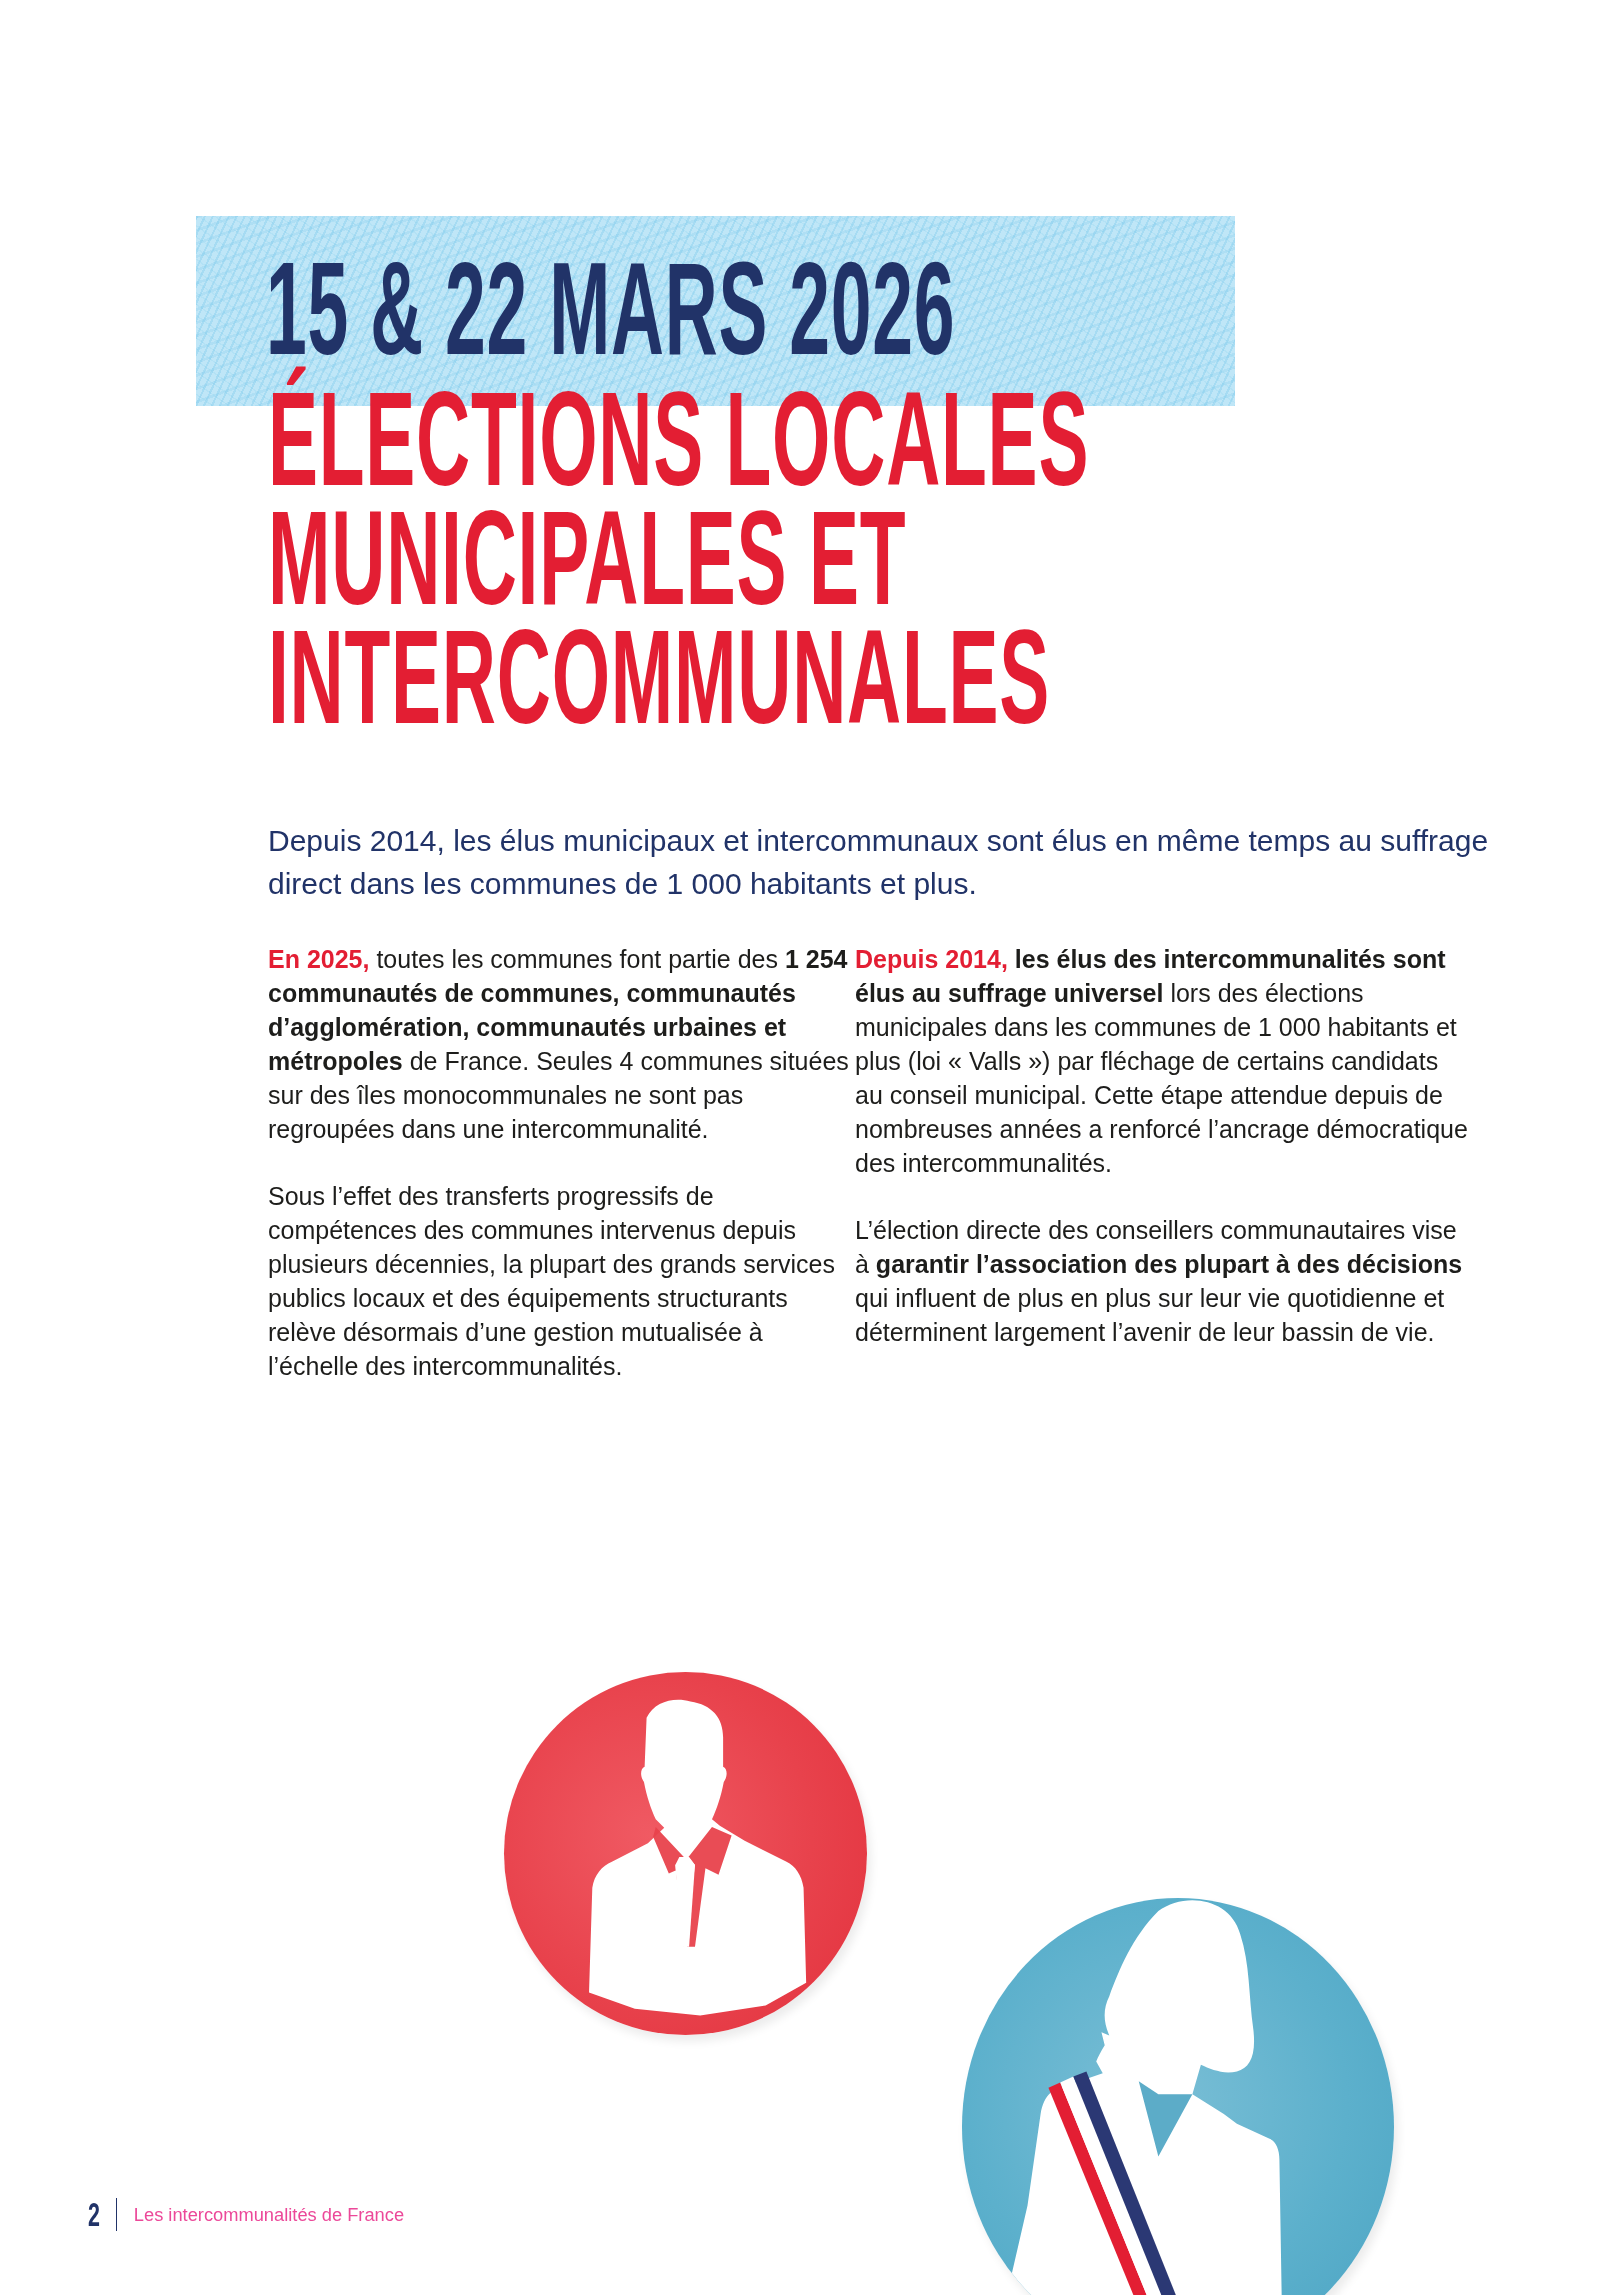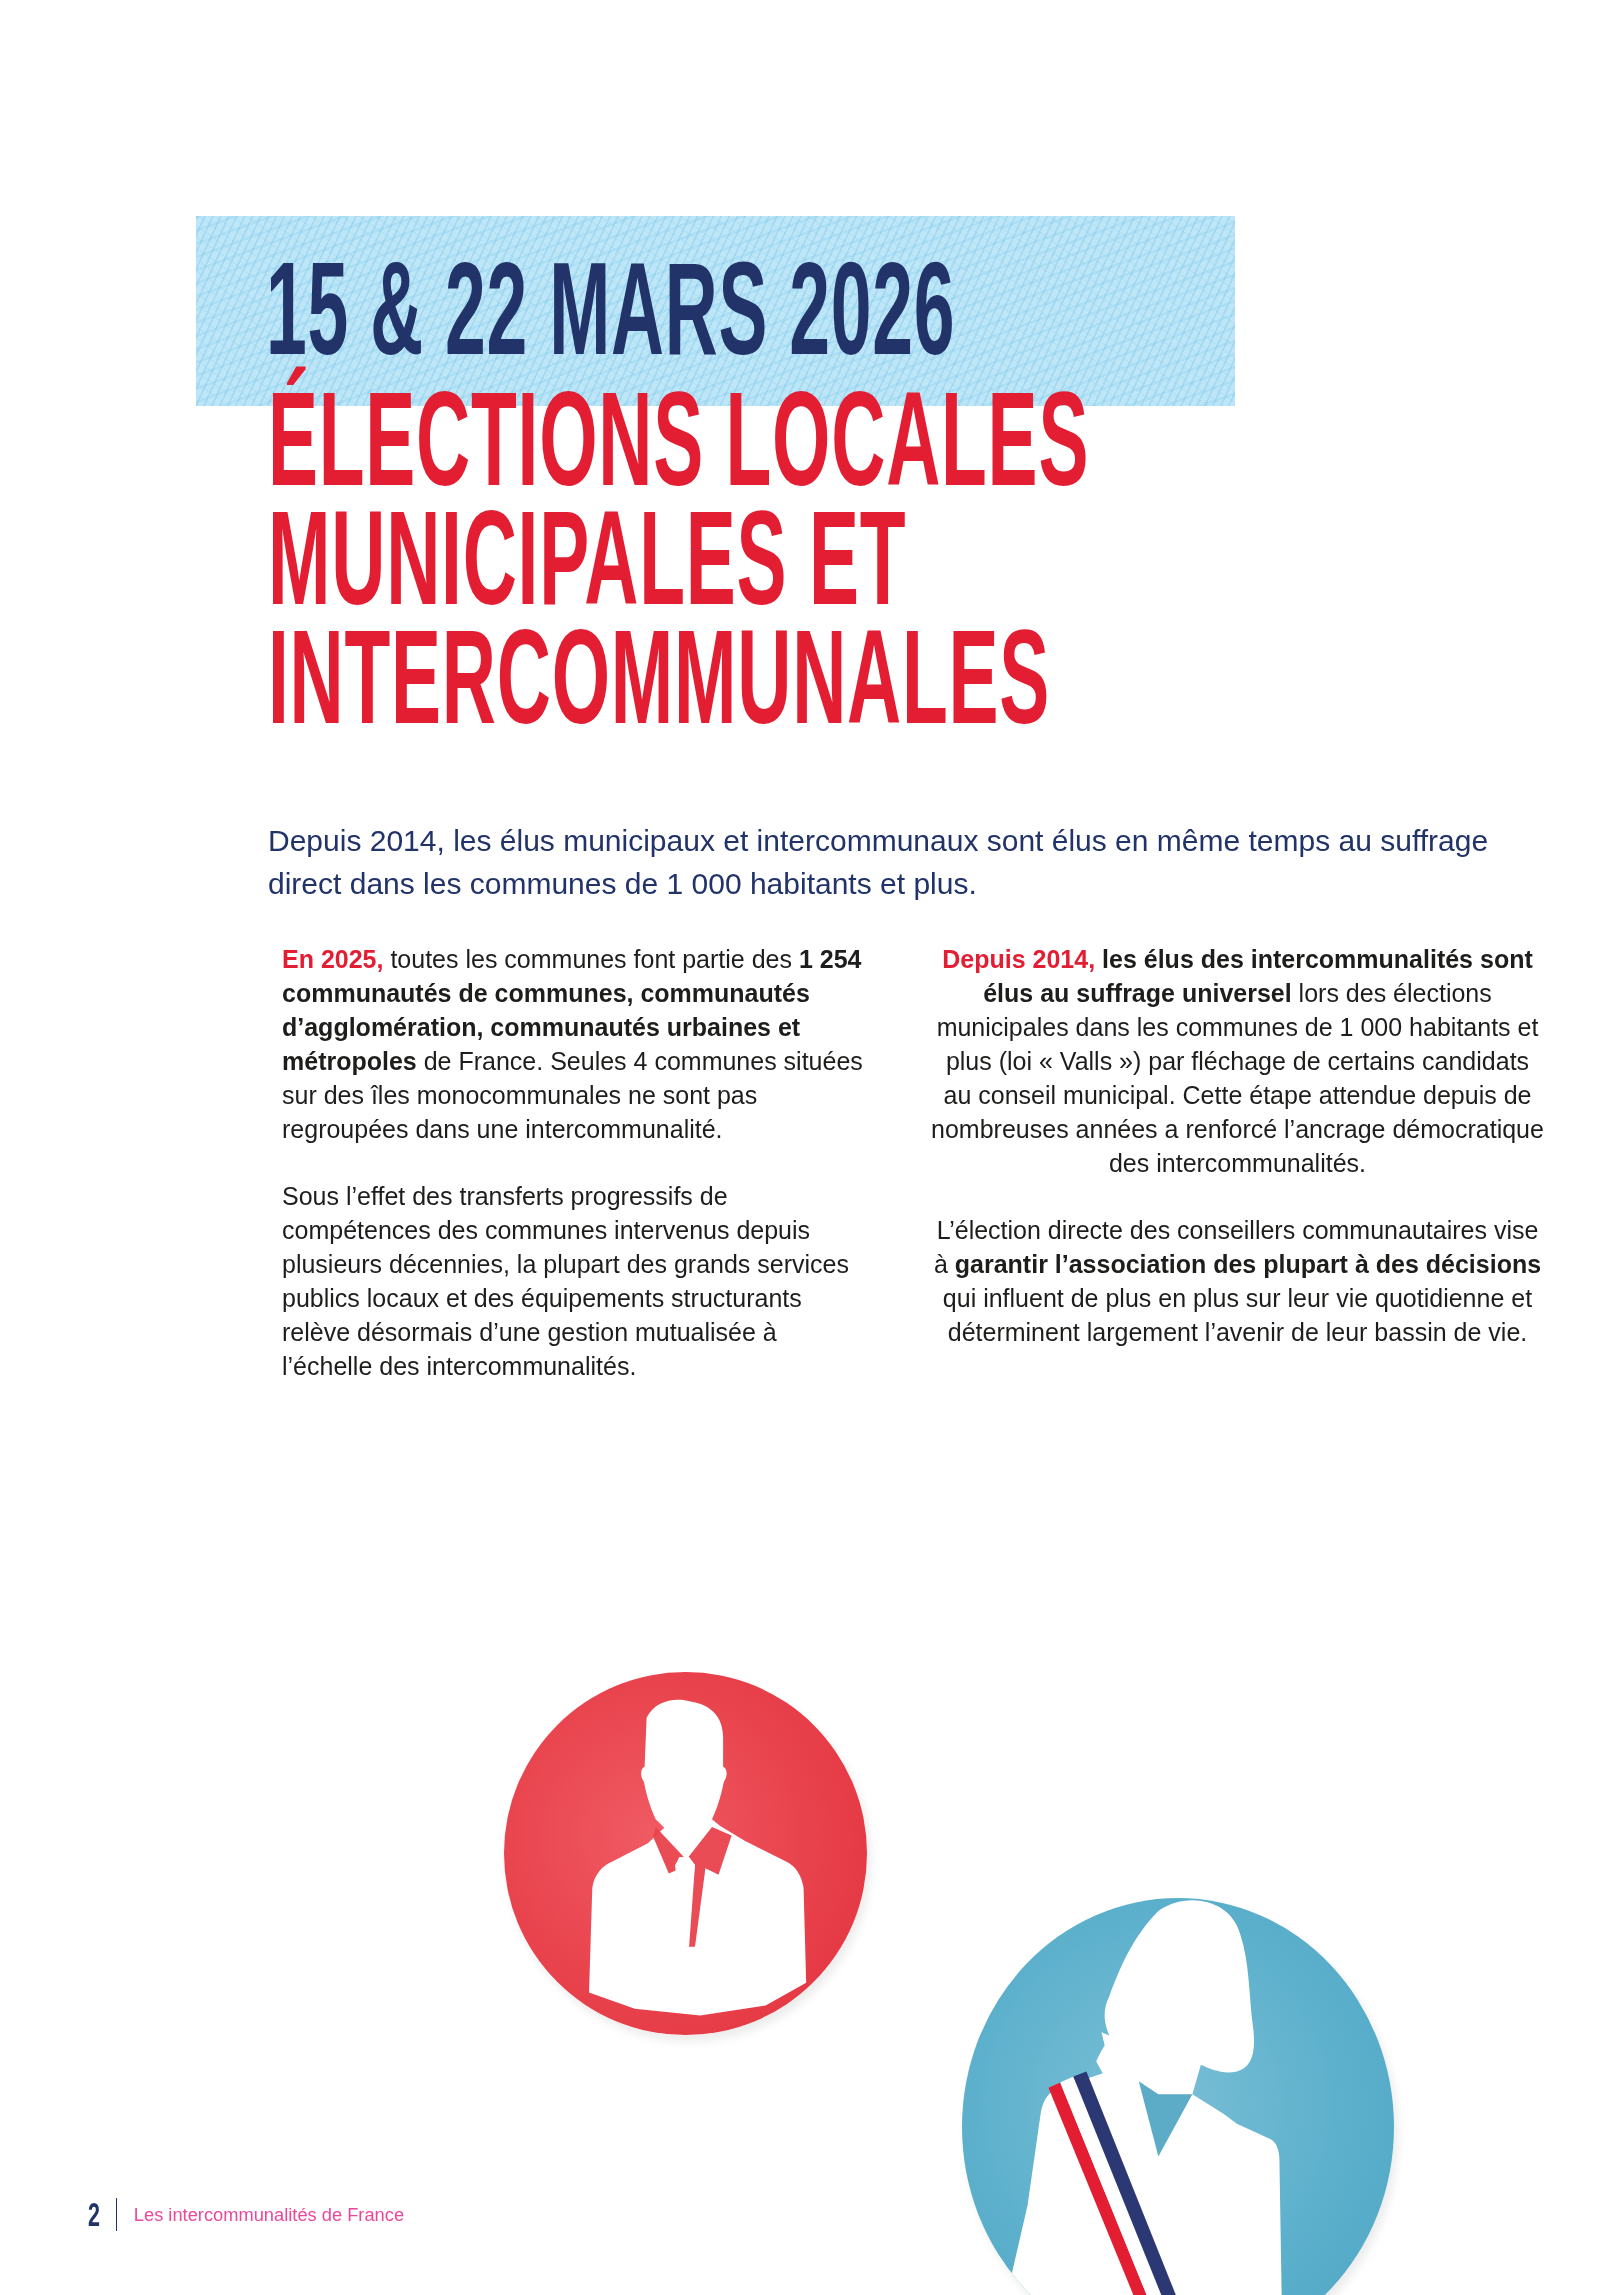"En 2025, toutes les communes" .col { margin-left: 14px -> none }
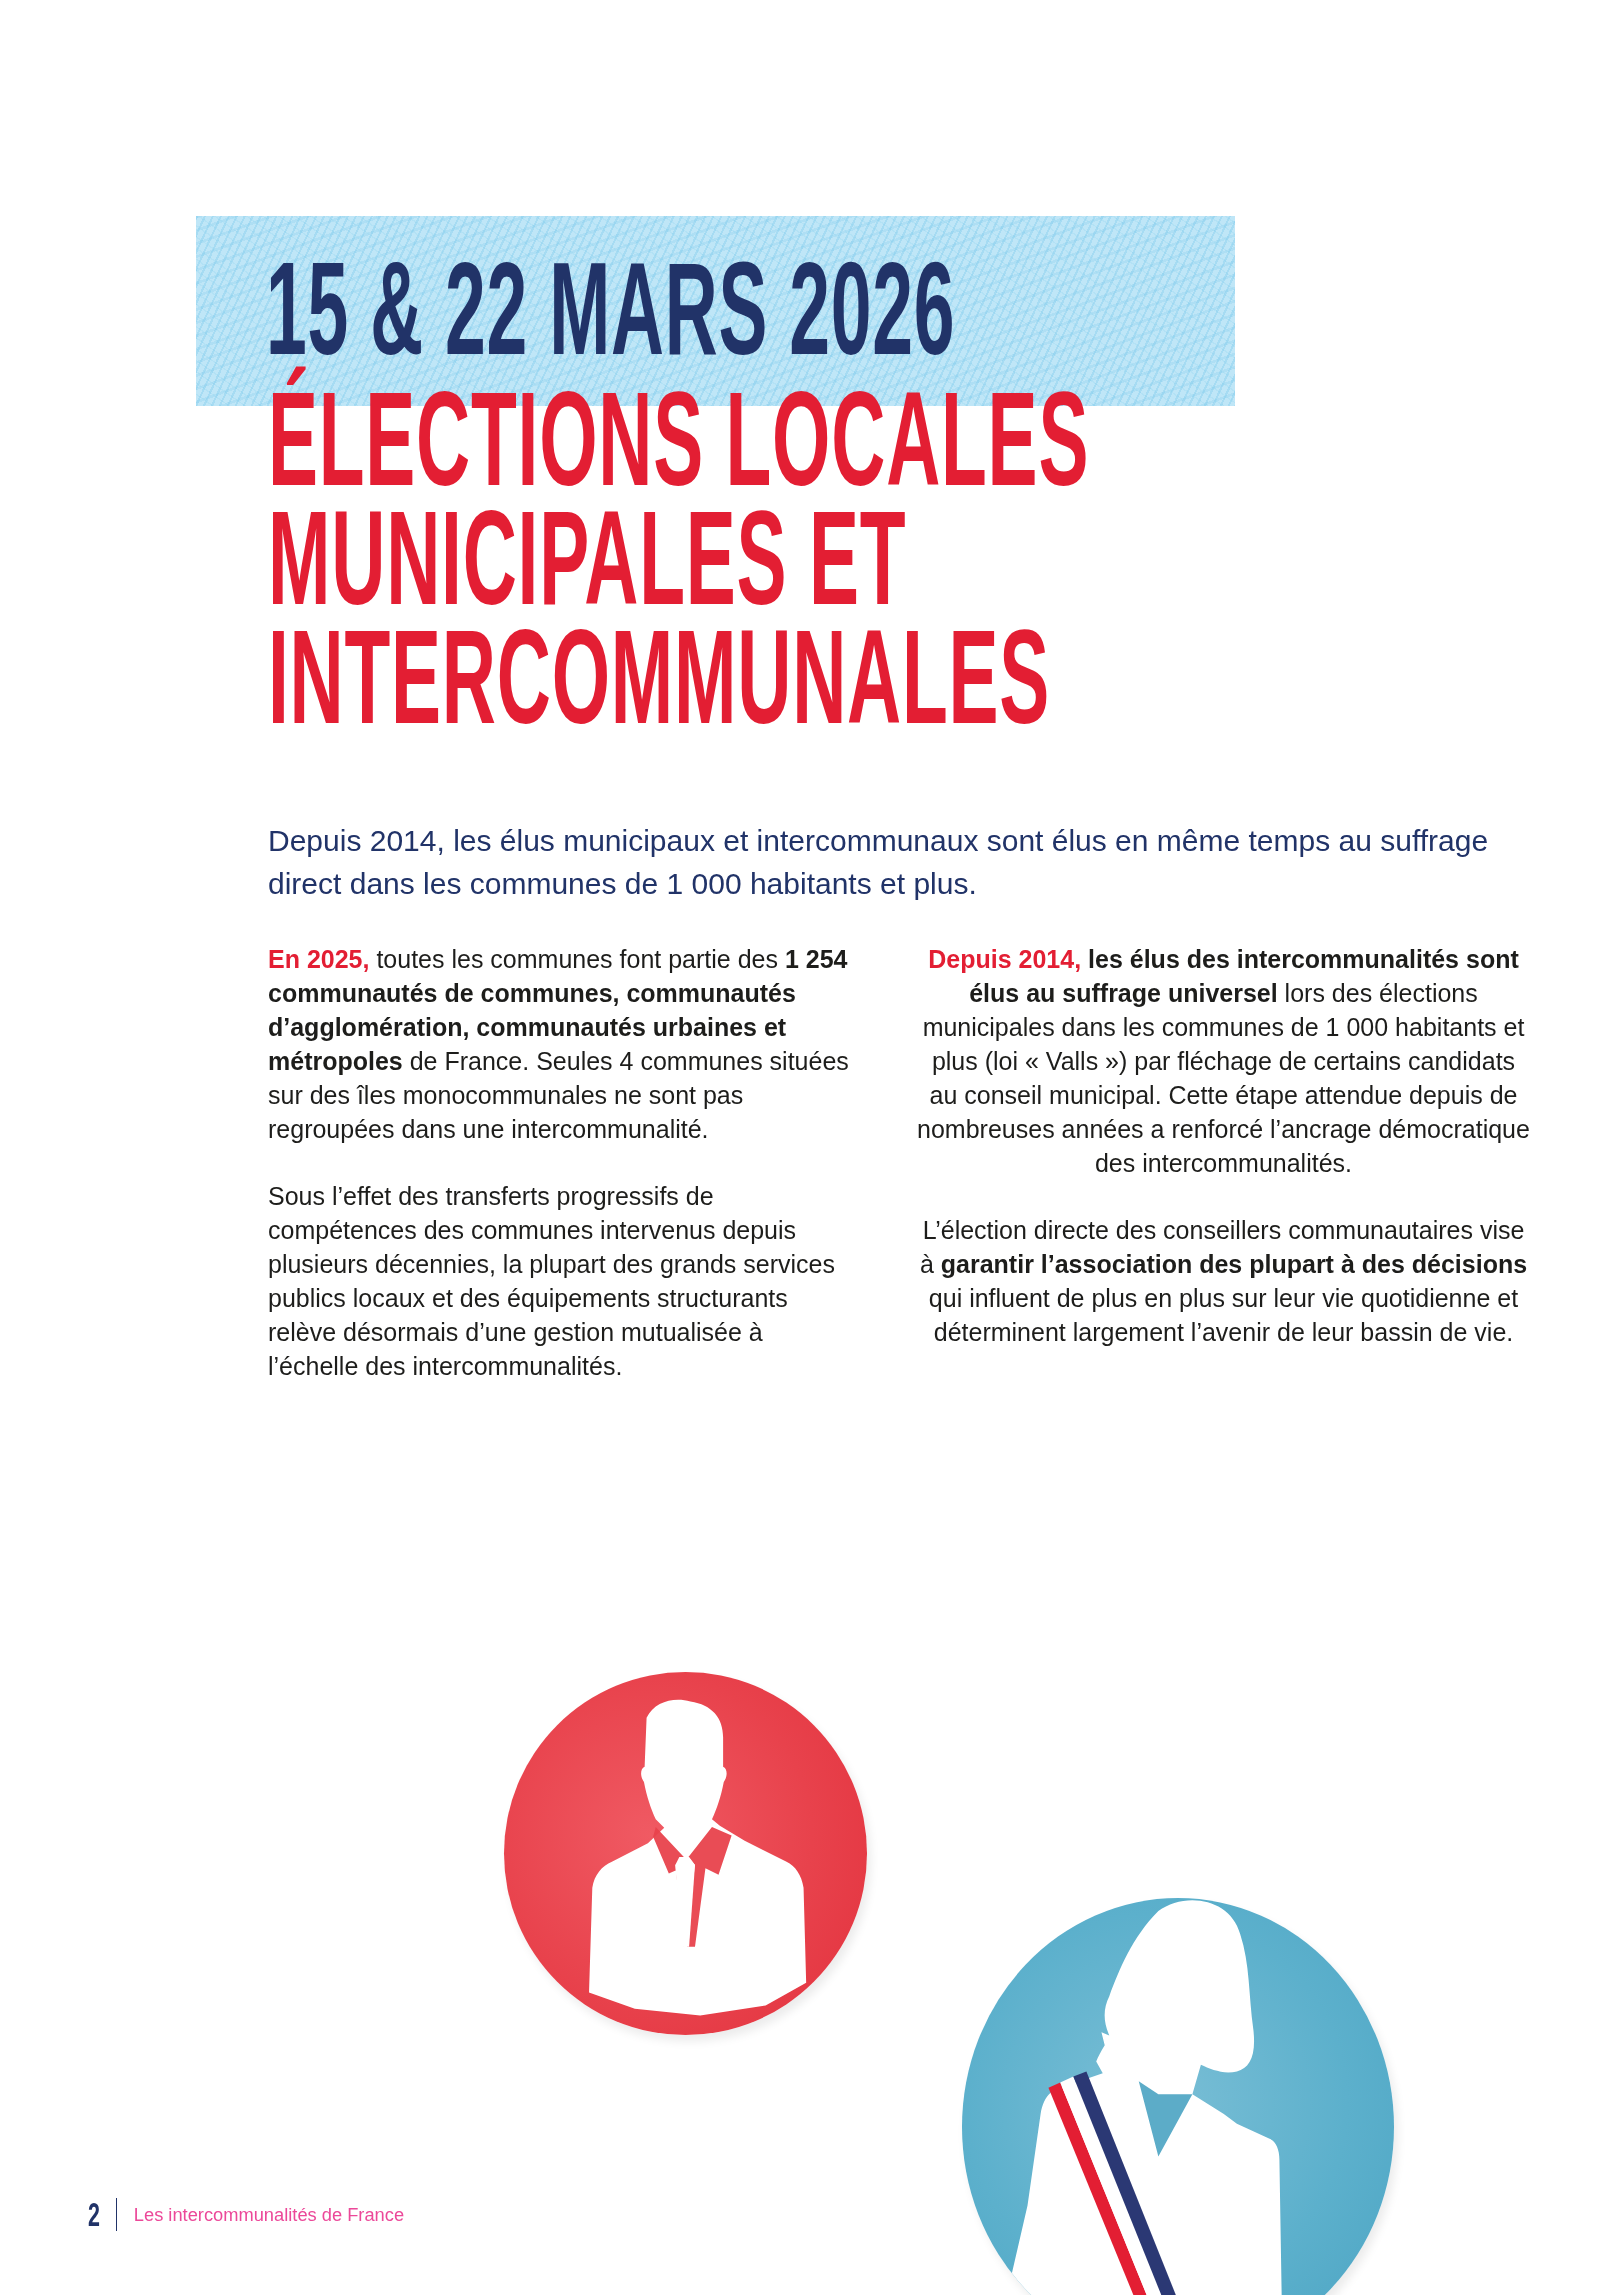"Depuis 2014, les élus des" .col-right { left: 916px -> 855px; text-align: center -> none }
